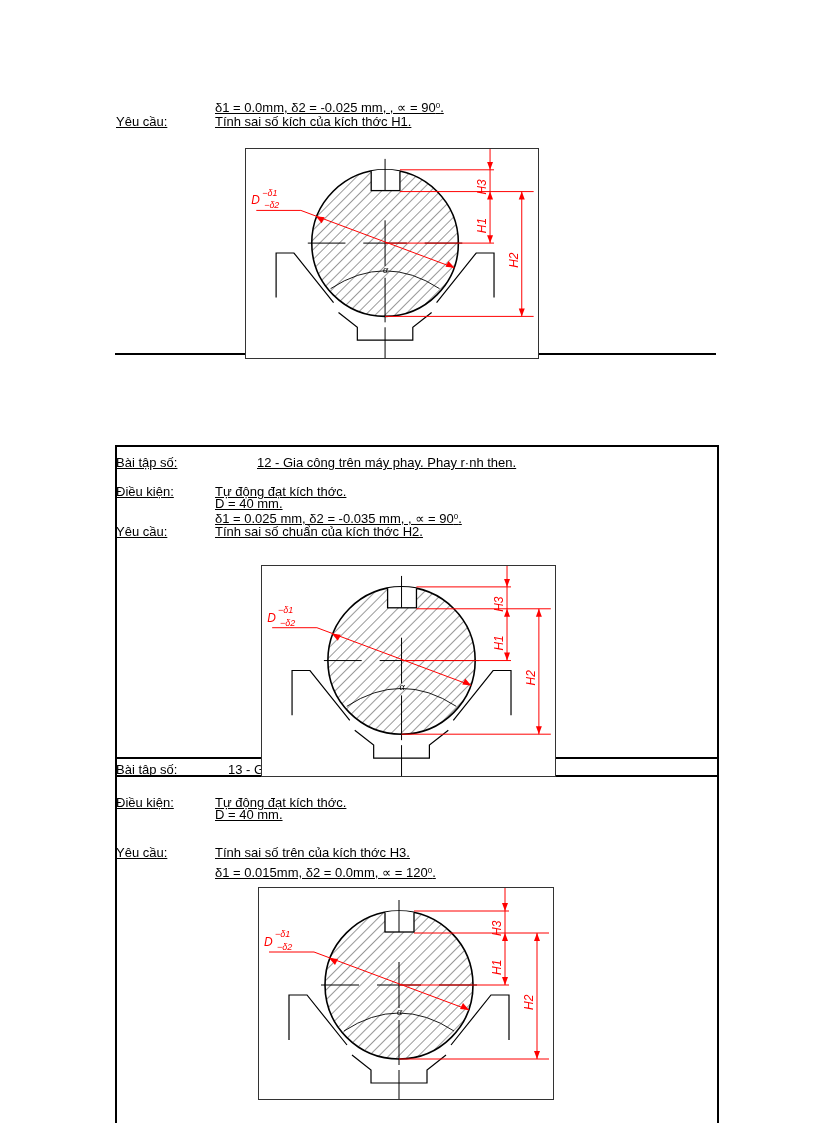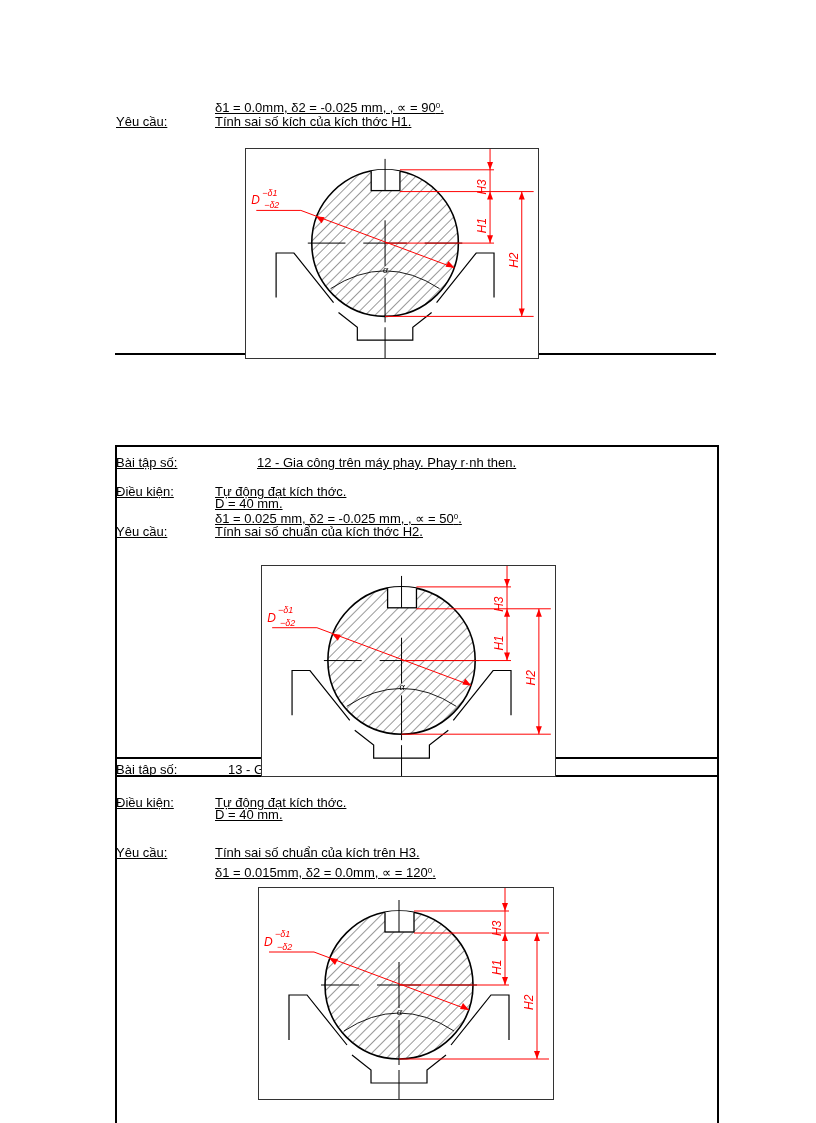"δ1 = 0.025 mm, δ2" span { text: -0.025  mm, , ∝ = 50 -> -0.035  mm, , ∝ = 90 }
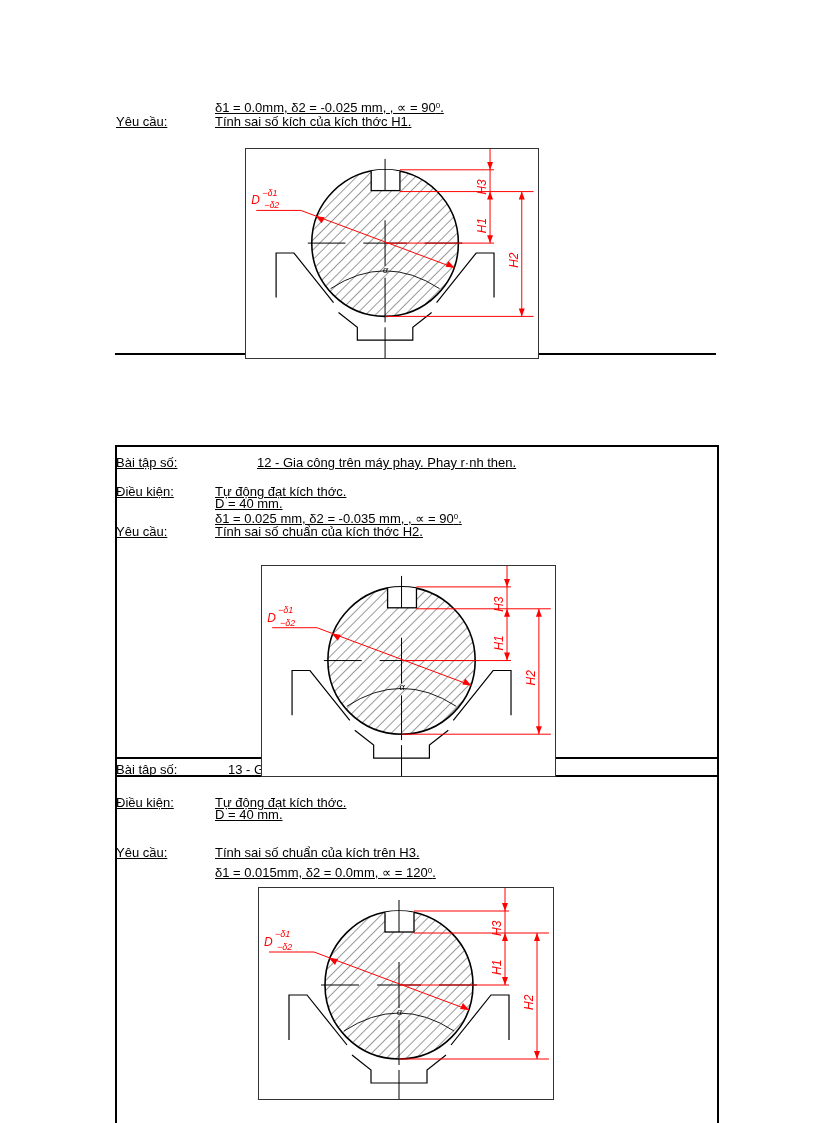"Tính sai số chuẩn của kích trên" div.abs { text: chuẩn của kích trên -> trên của kích thớc }
